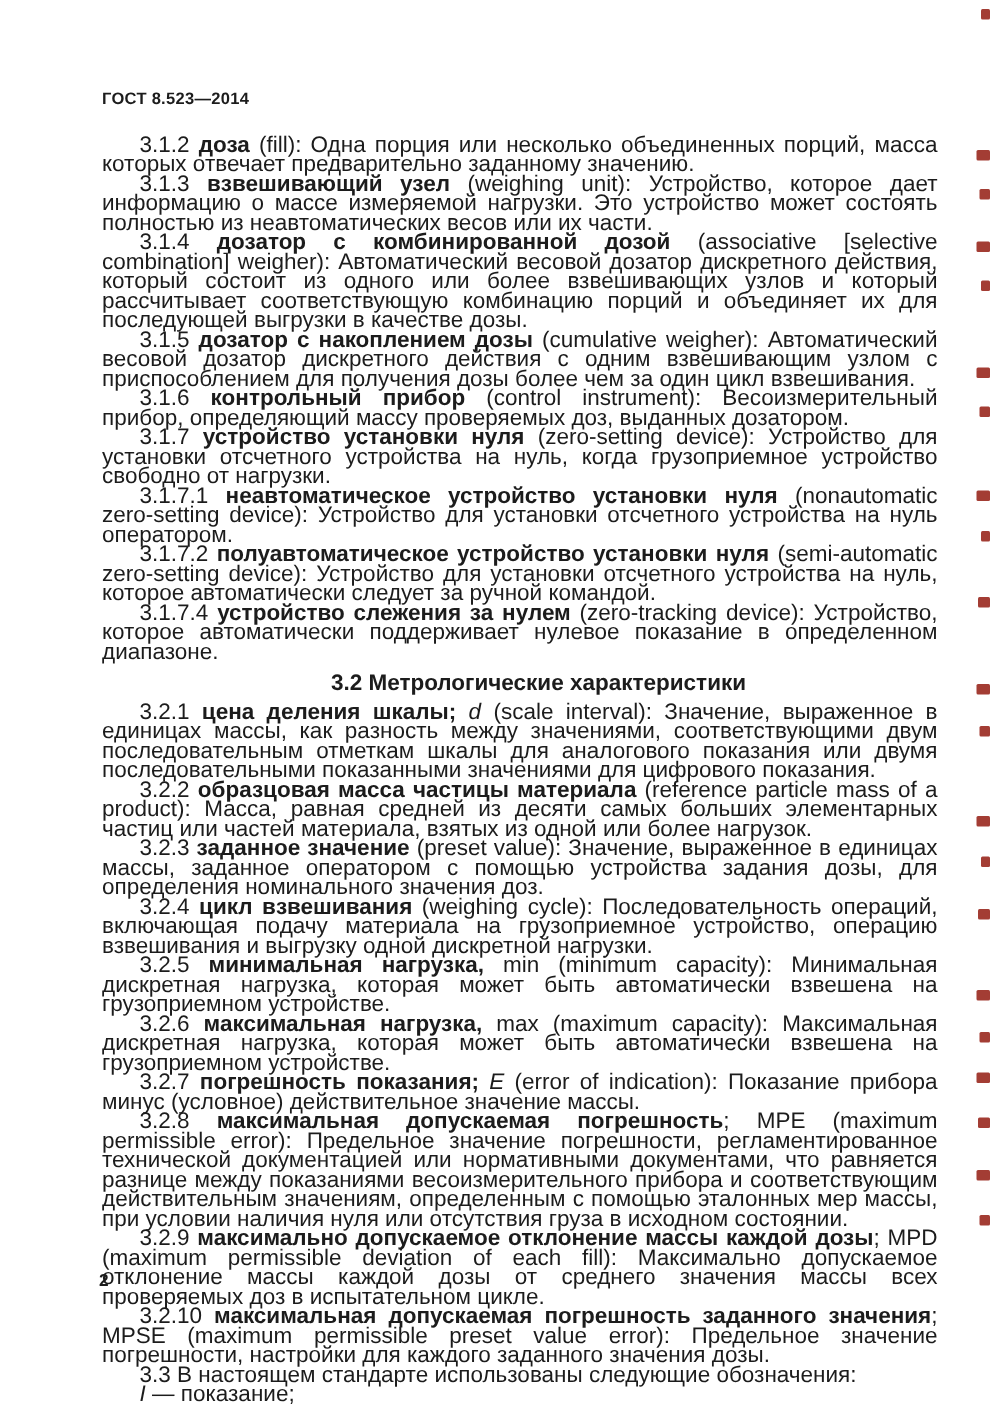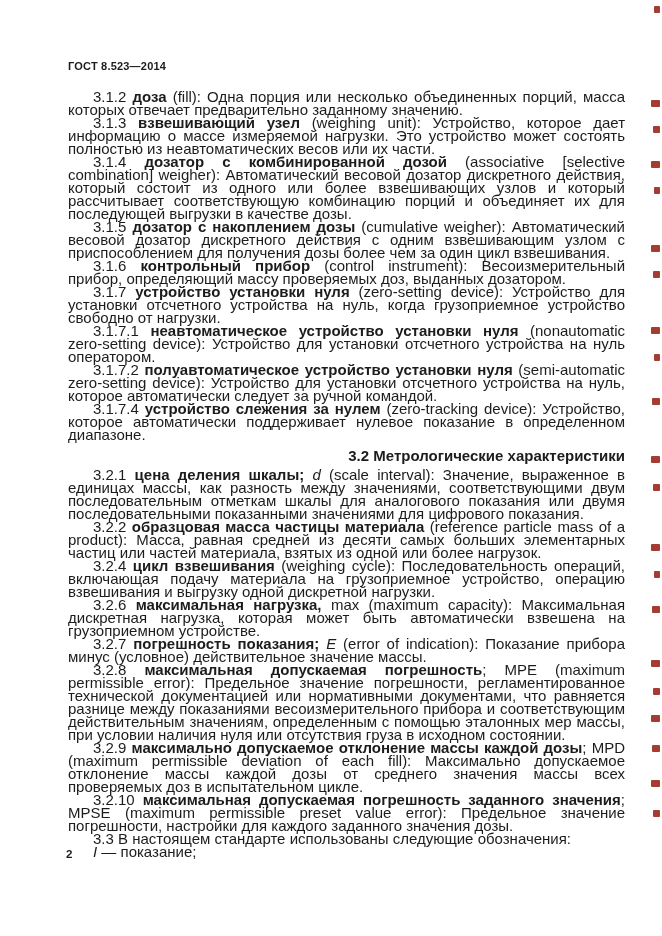"3.2 Метрологические характеристики" .doc-body p.heading { text-align: right -> center }
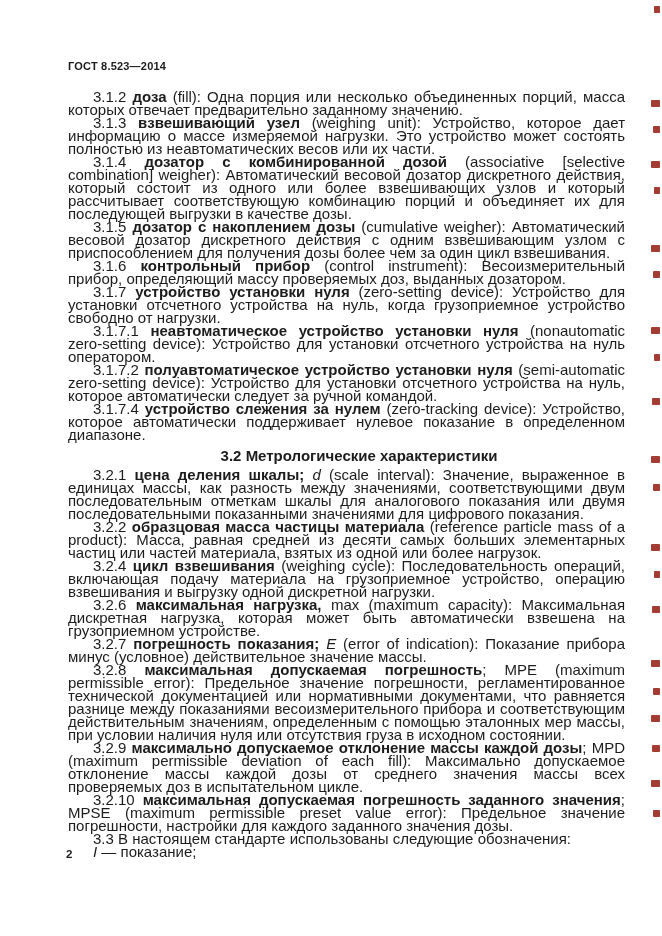"3.2.3 заданное значение (preset value):" p.body { html: none -> <p><span>3.2.3 </span><span>заданное значение</span><span> (preset value): Значение, выраженное в единицах массы, заданное оператором с помощью устройства задания дозы, для определения номинального значения доз.</span></p> }
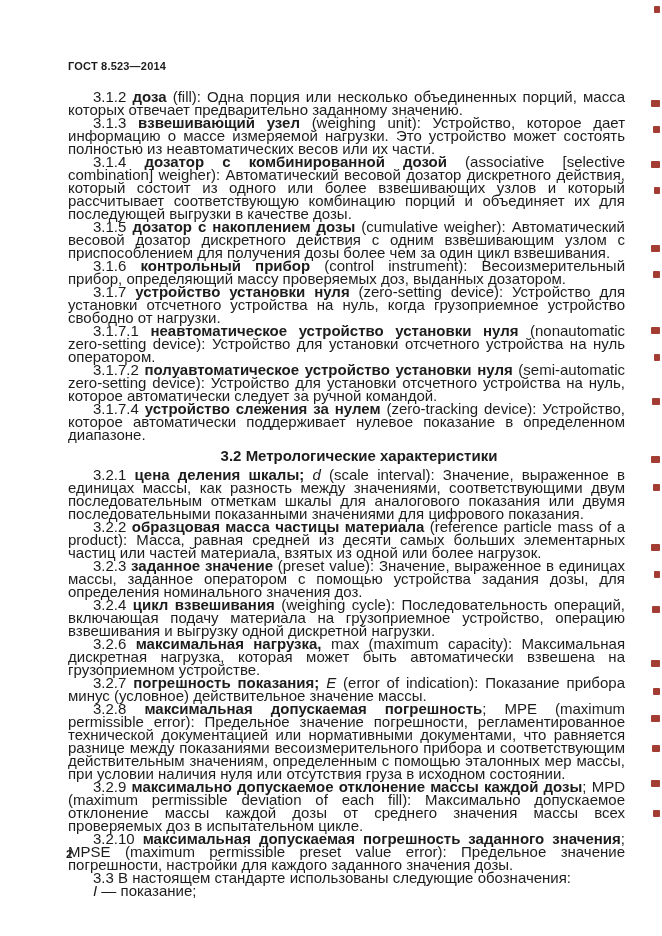"3.2.5 минимальная нагрузка, min (minimum" p.body { html: none -> <p><span>3.2.5 </span><span>минимальная нагрузка,</span><span> min (minimum capacity): Минимальная дискретная нагрузка, кото­рая может быть автоматически взвешена на грузоприемном устройстве.</span></p> }
